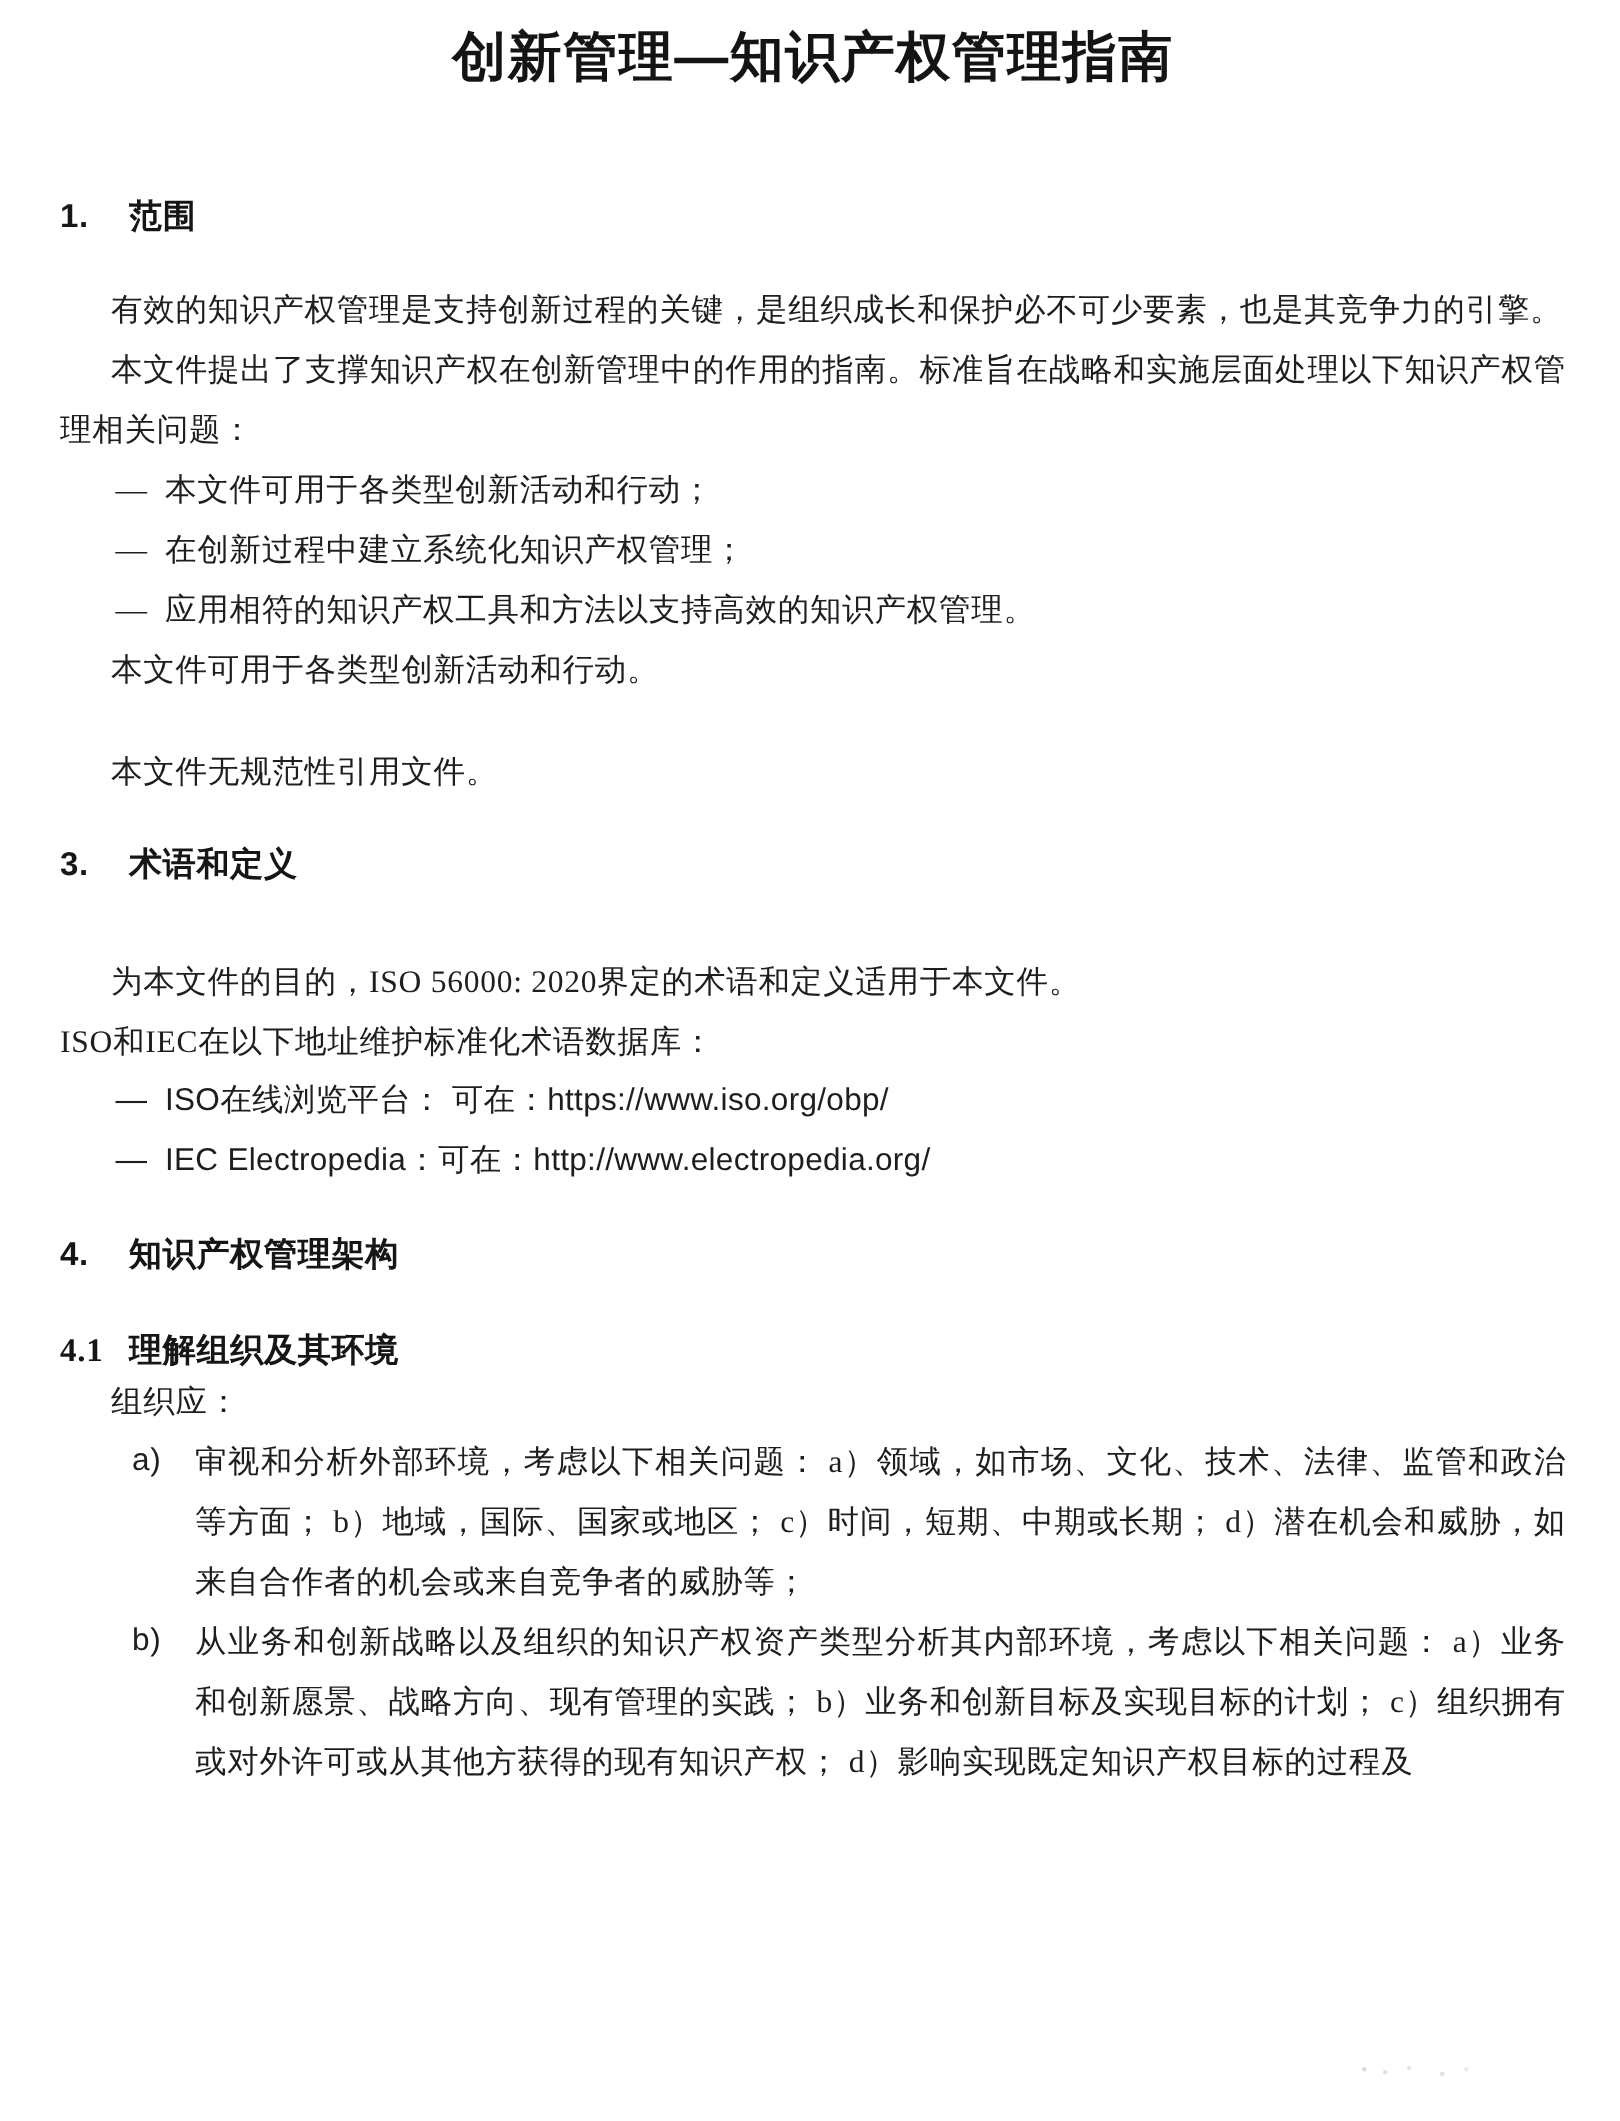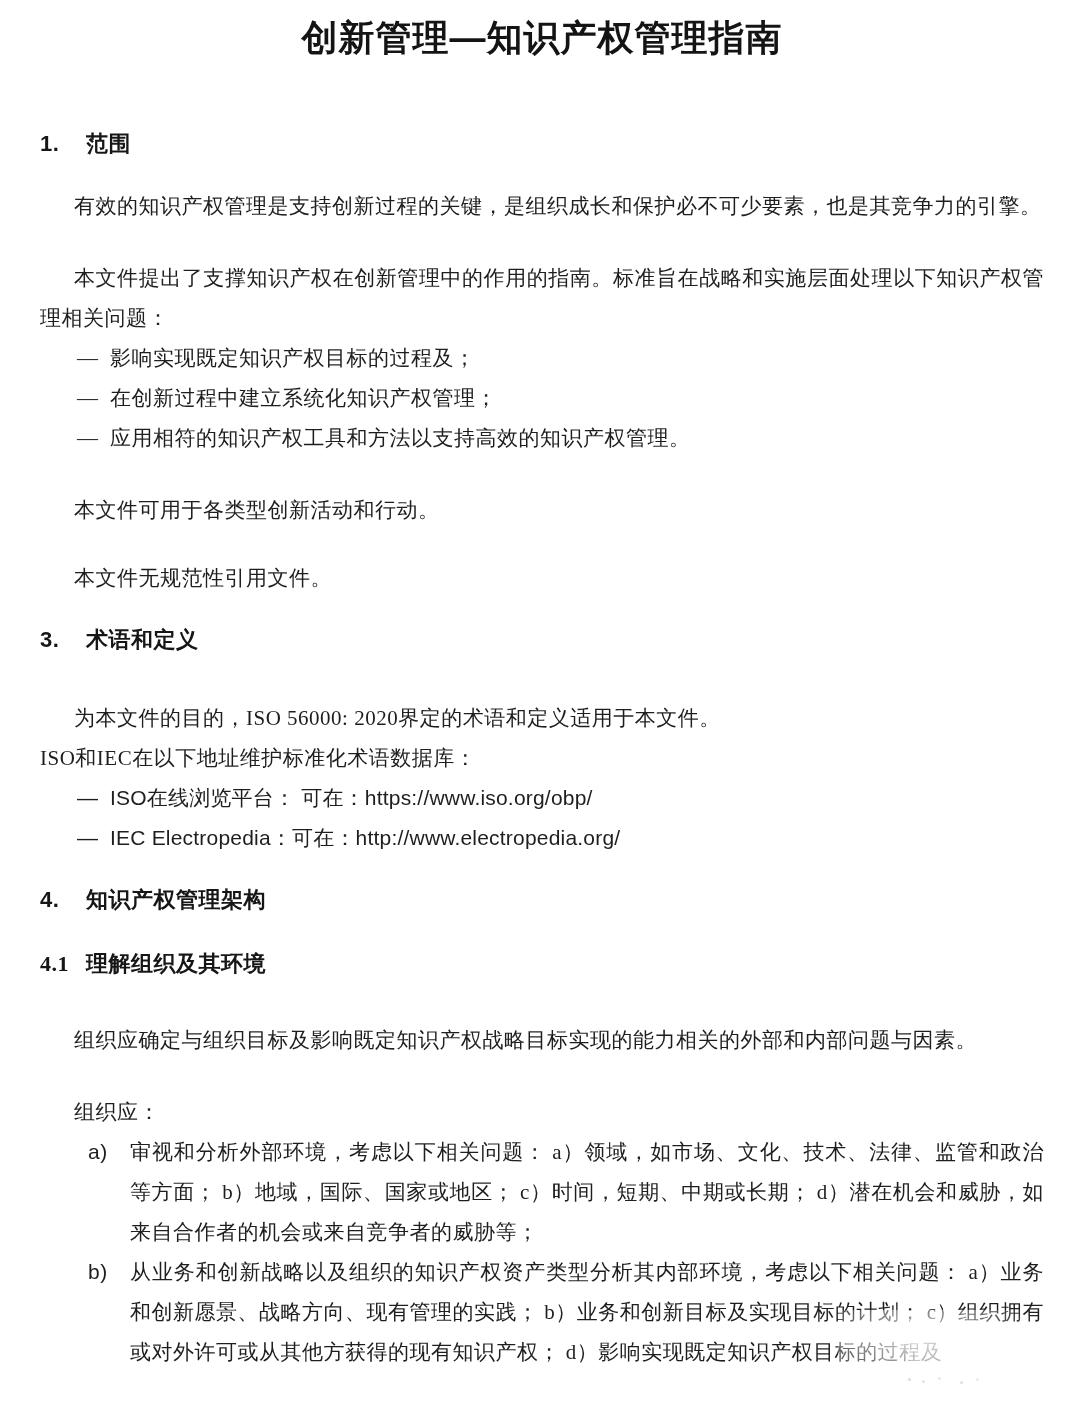"本文件提出了支撑知识产权在创新管理中的作用的指南。标准旨在战略和实施层面处理以下" .indent { margin-top: 32px -> none }
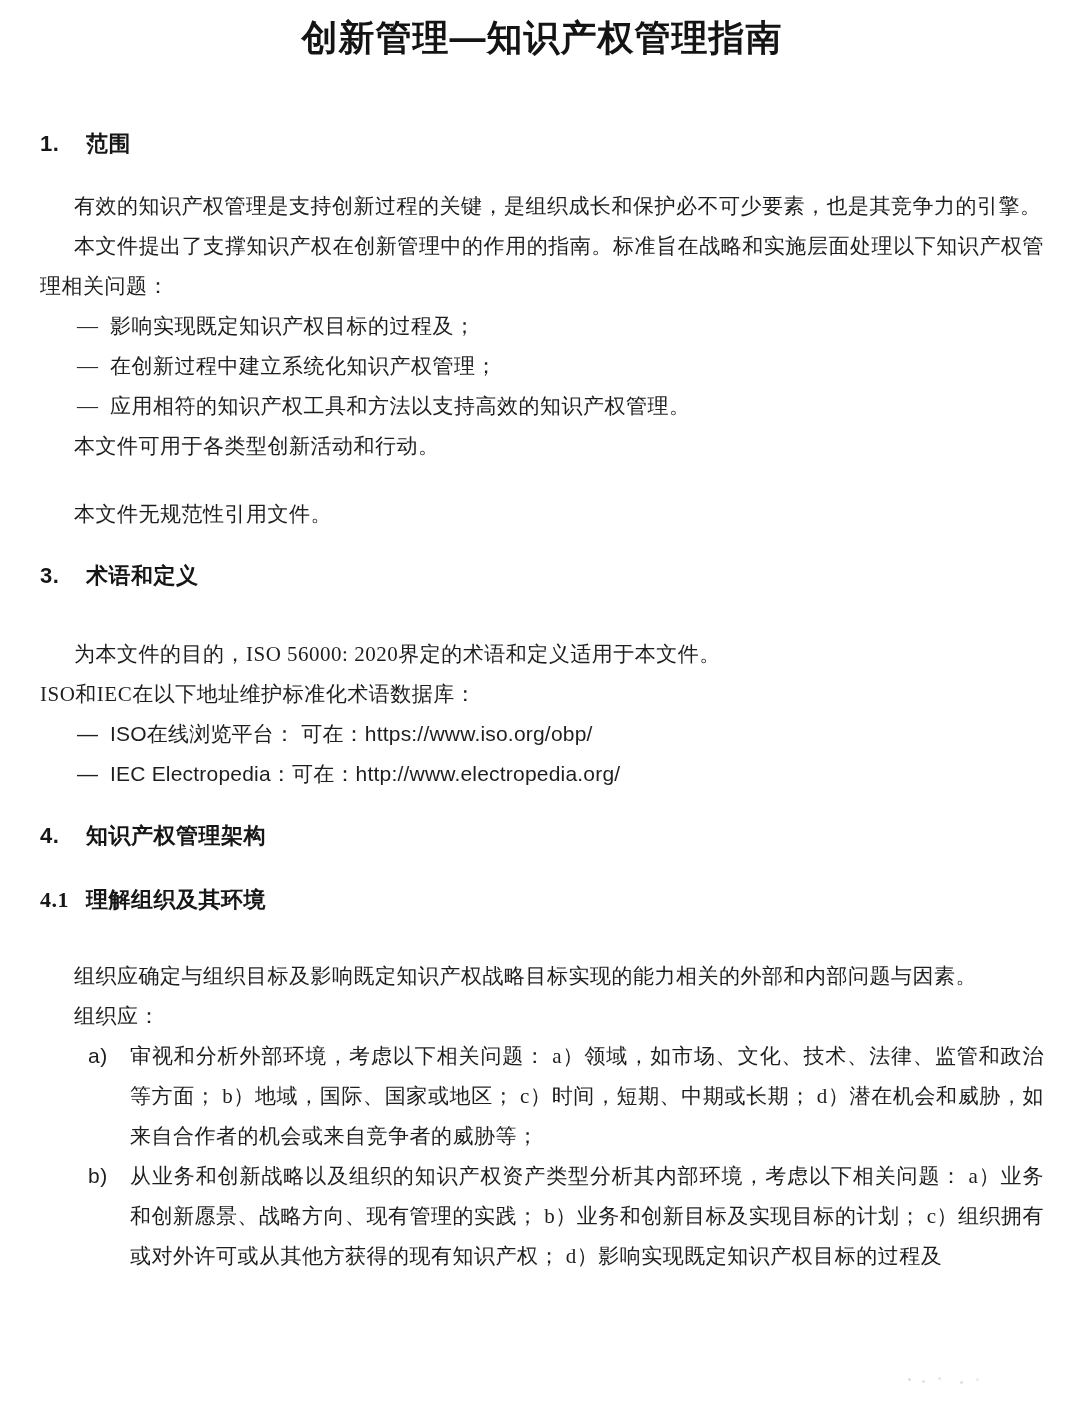"影响实现既定知识产权目标的过程及；" span { text: 影响实现既定知识产权目标的过程及 -> 本文件可用于各类型创新活动和行动 }
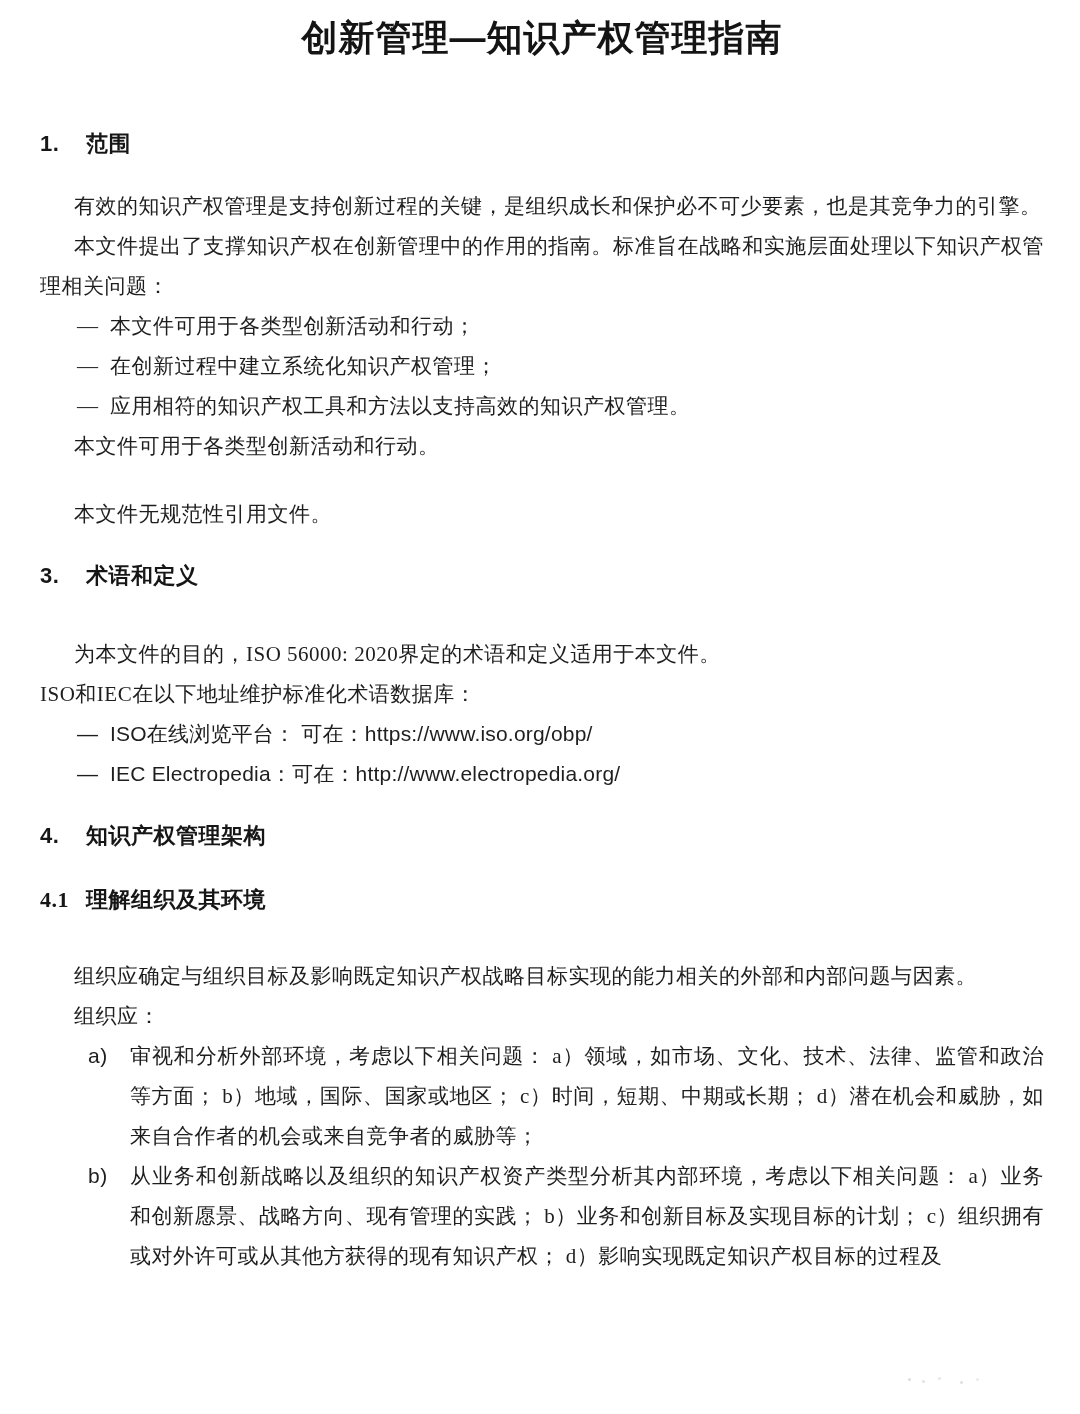"组织应确定与组织目标及影响既定知识产权战略目标实现的能力相关的外部和内部问题与因" p.para { html: <p>组织应确定与组织目标及影响既定知识产权战略目标实现的能力相关的外部和内部问题与因素。</p> -> none }
